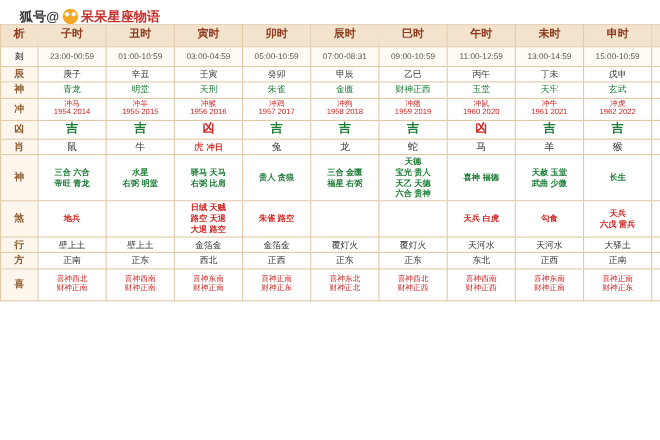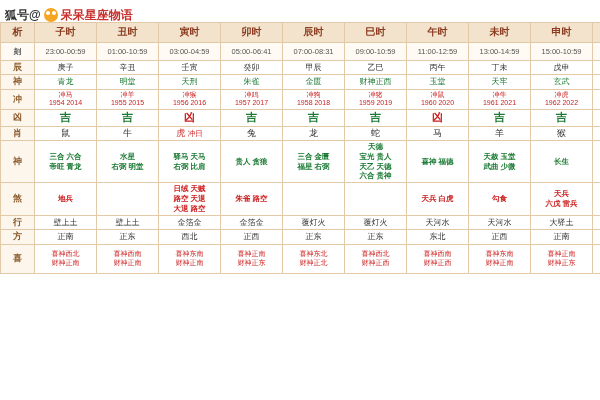"狐号@" .brand { padding-left: 5px -> 18px }
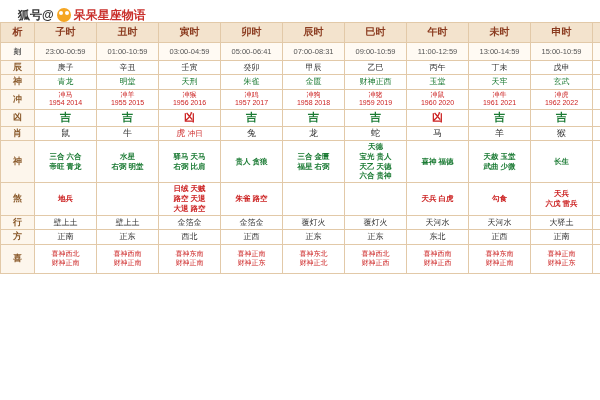"05:00-06:41" td { text: 05:00-06:41 -> 05:00-10:59 }
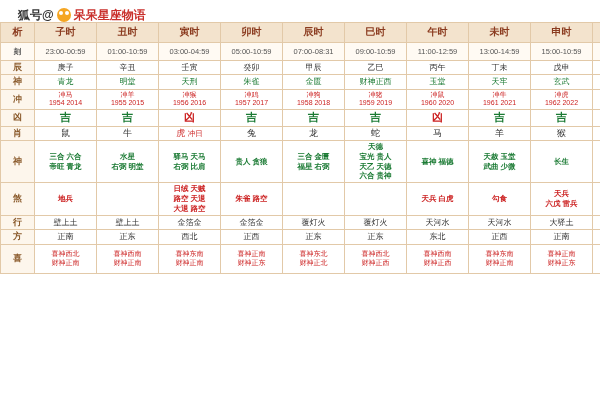"冲日" .zodiac .tag { font-weight: none -> bold }
